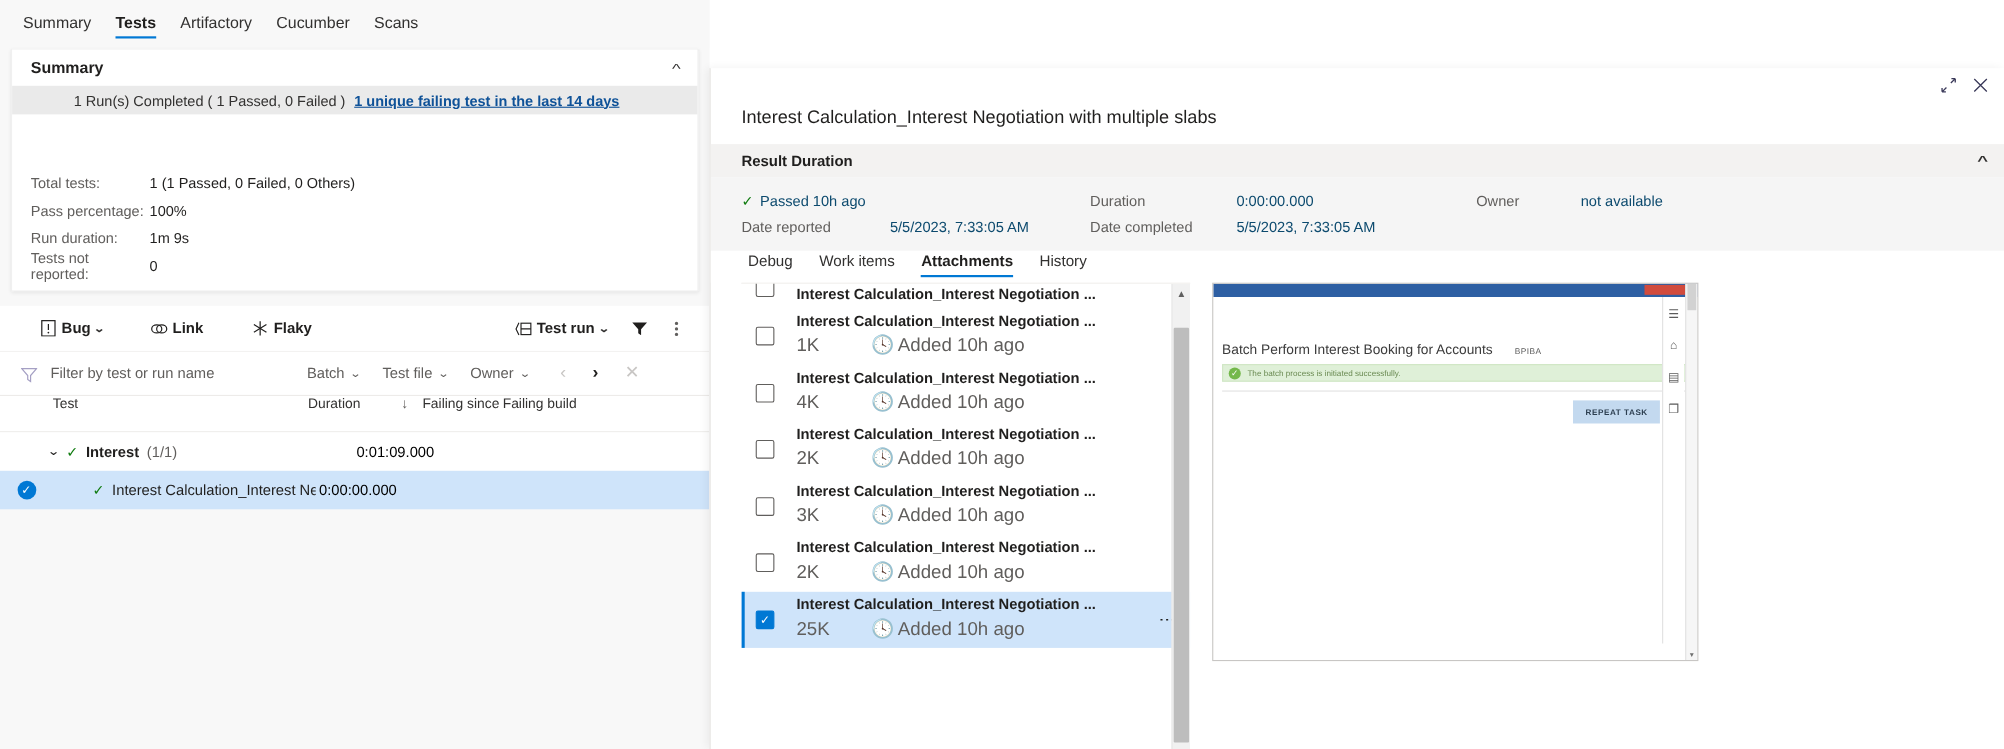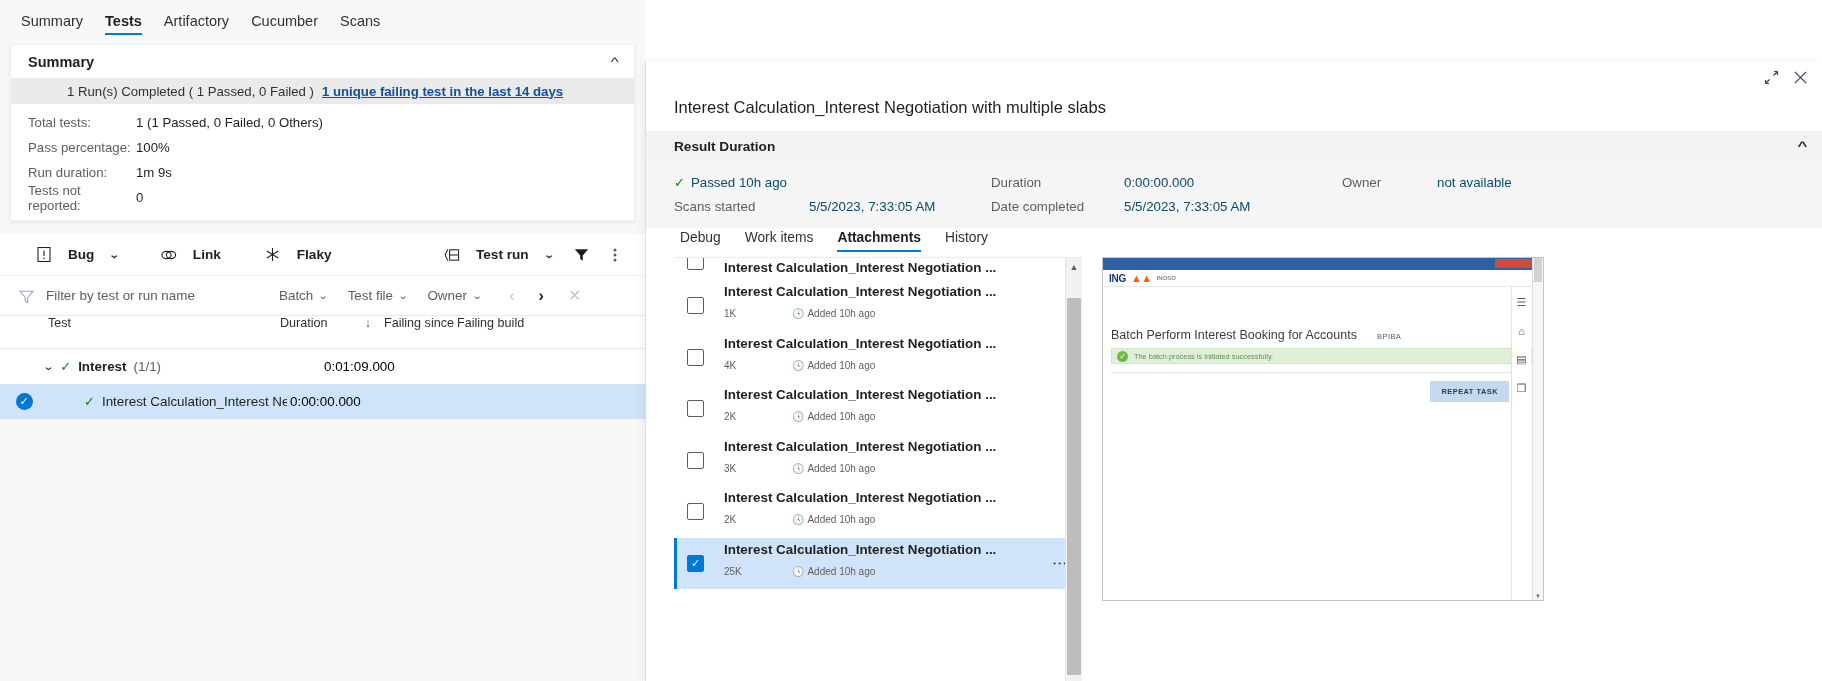"Total tests:" #summary-stats { margin-top: none -> 44px }
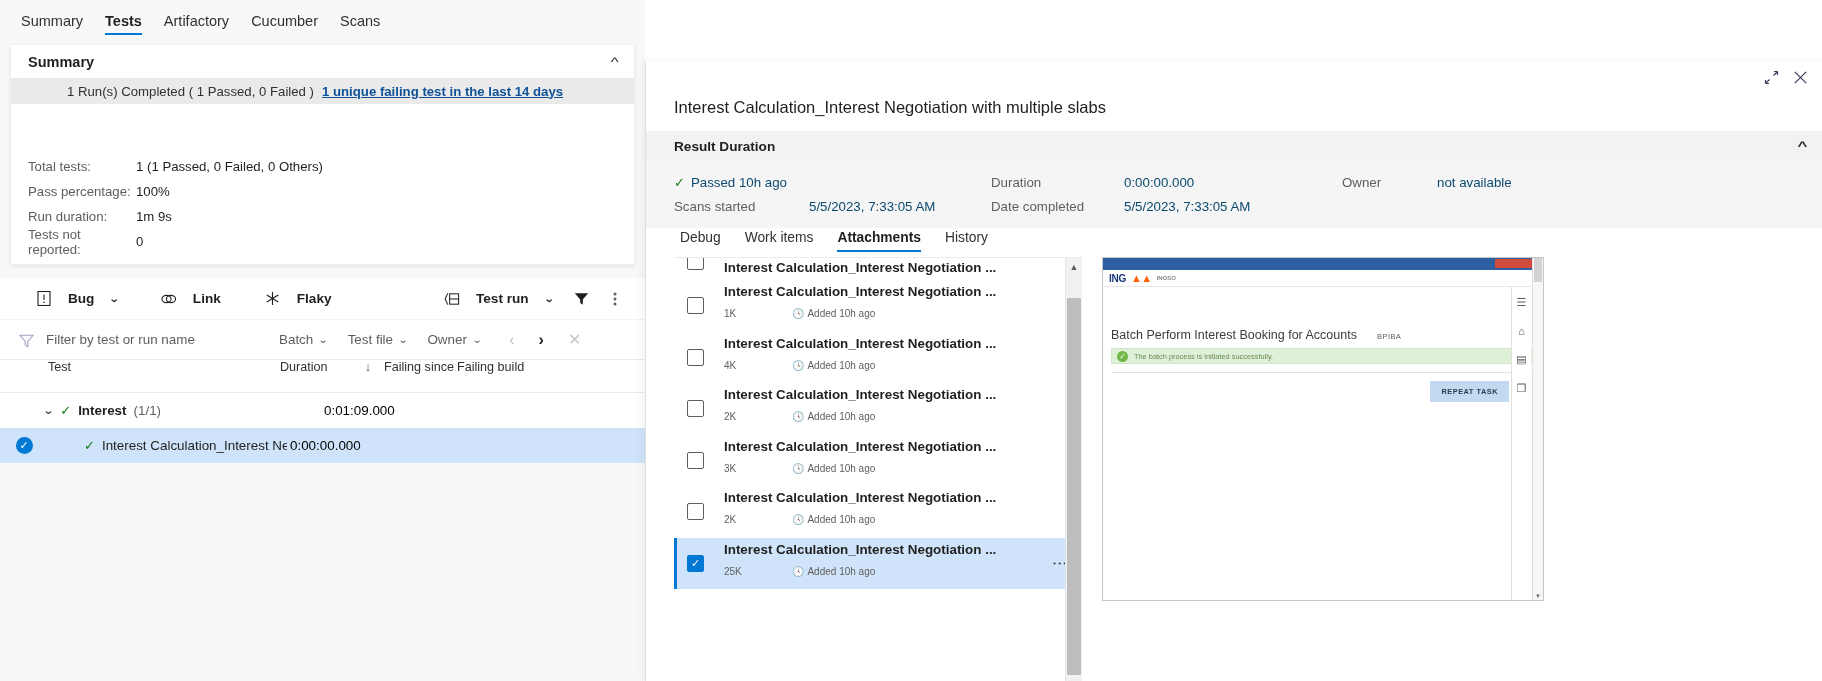"Scans started" div.rd-cell { text: Scans started -> Date reported }
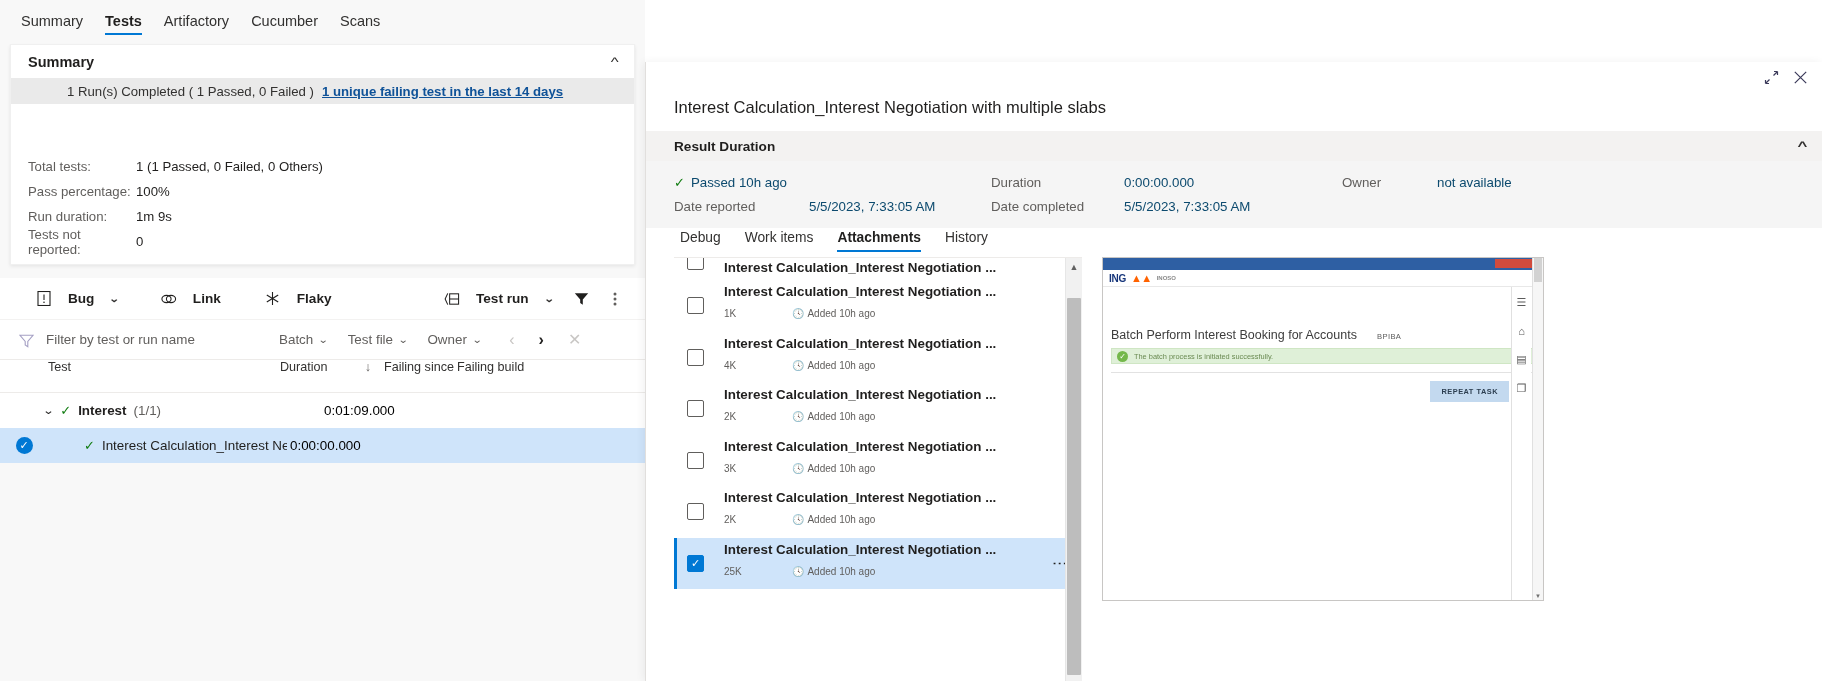"ING" div { html: <div> <span>ING</span> <span>▲▲</span> <span>INOSO</span> </div> -> none }
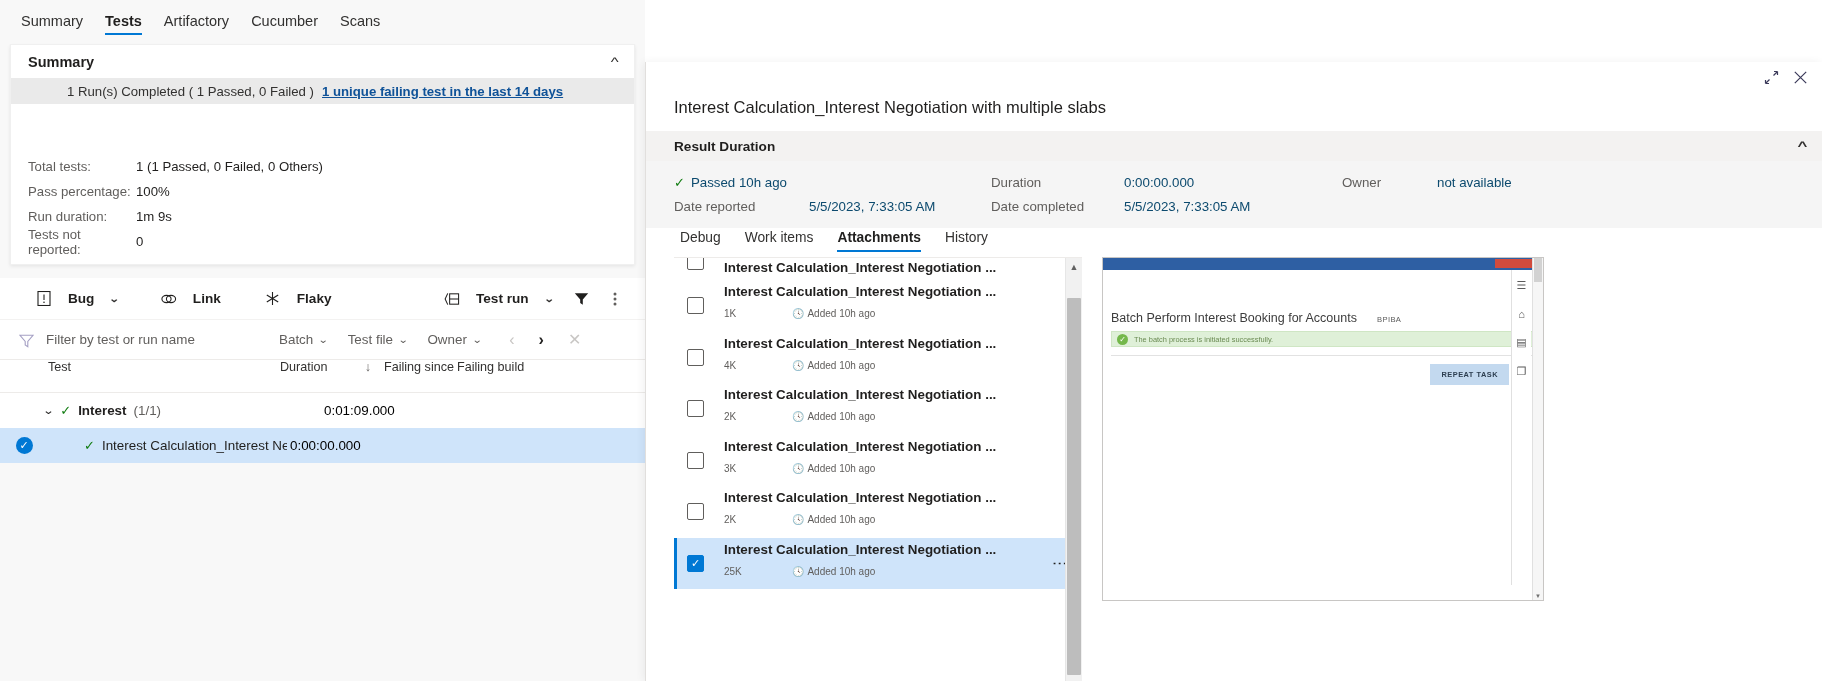"Bug" .cmd-btn { gap: 16px -> 4px }
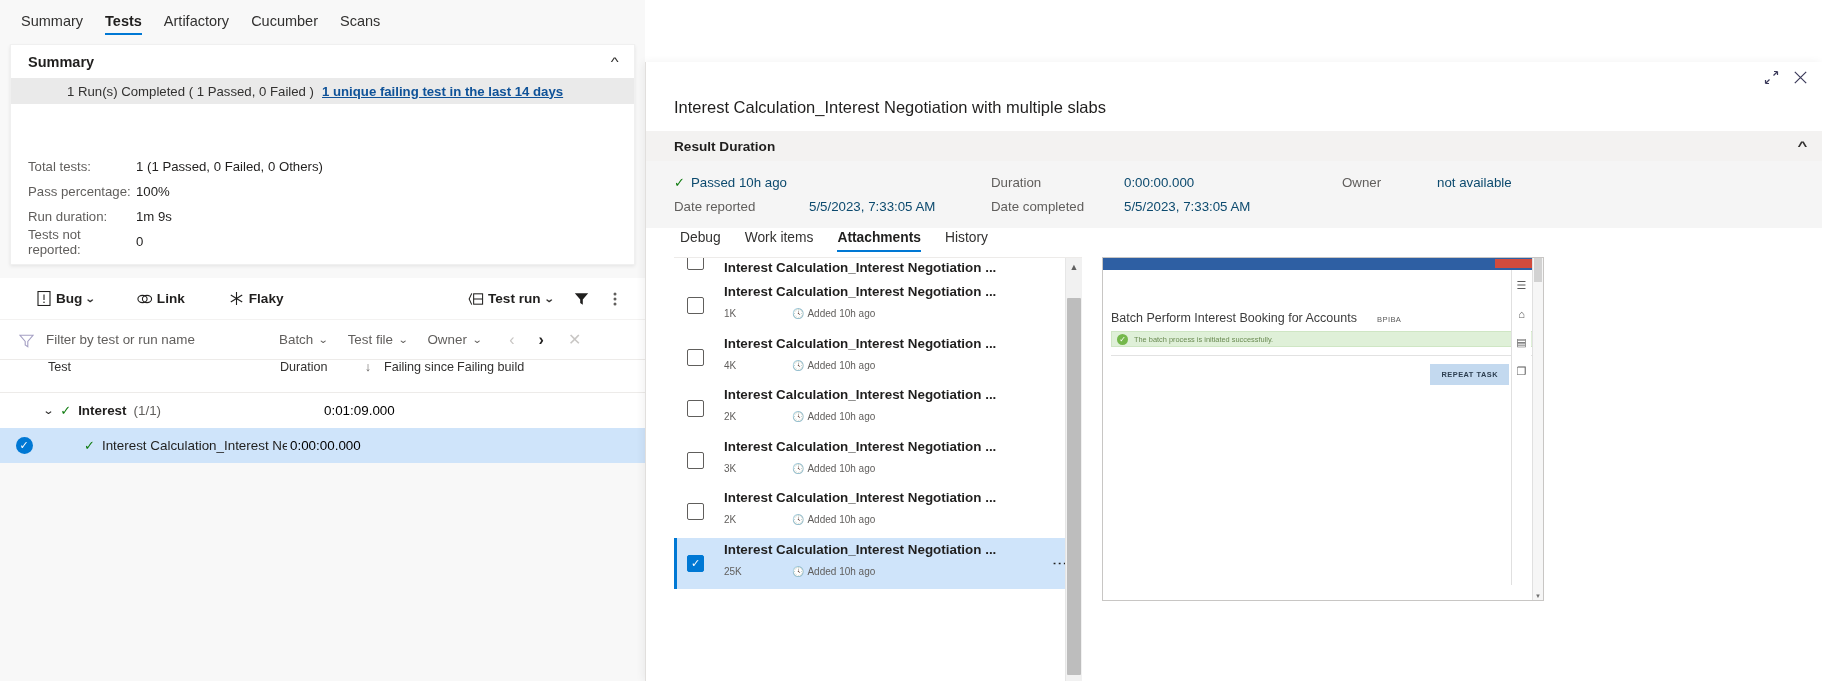"1K" .att-meta { font-size: 10px -> 17px }
